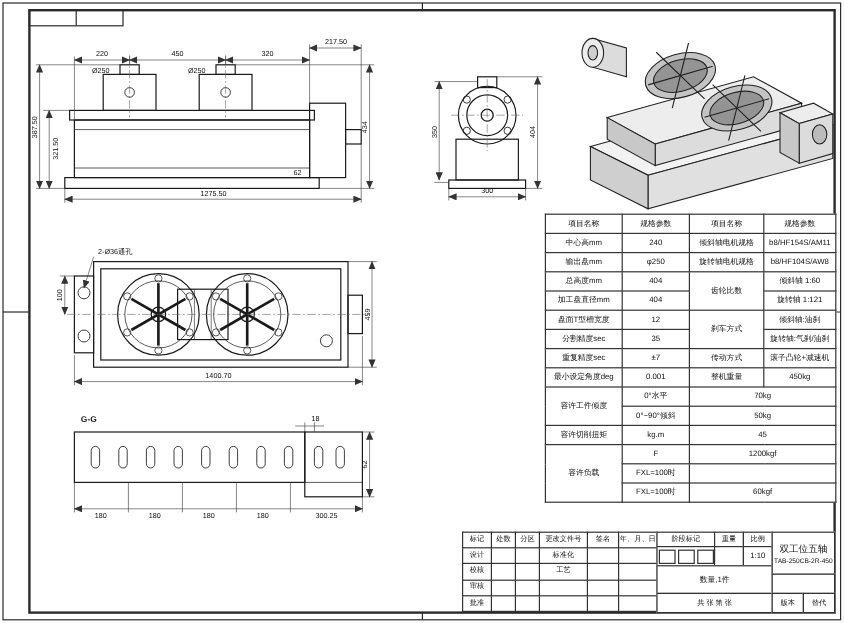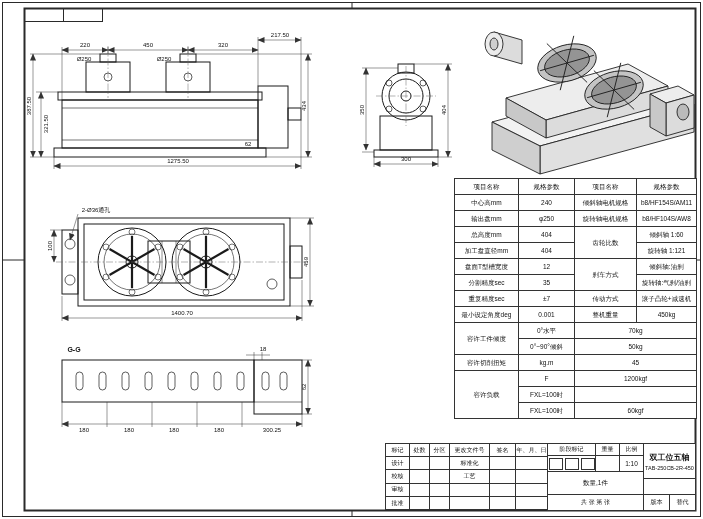"双工位五轴" .pname { font-weight: bold -> normal }
